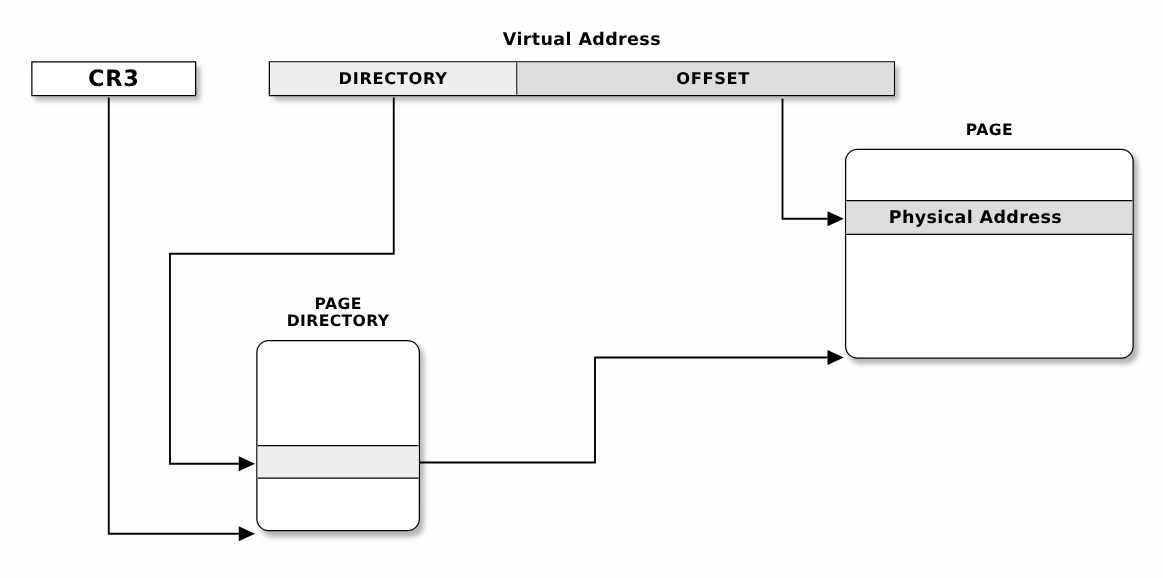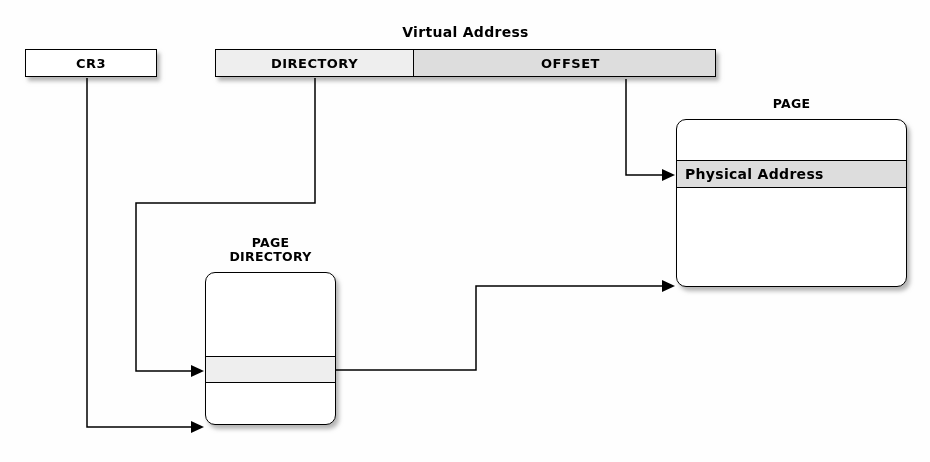"CR3" .cr3-box { font-size: 13px -> 18px }
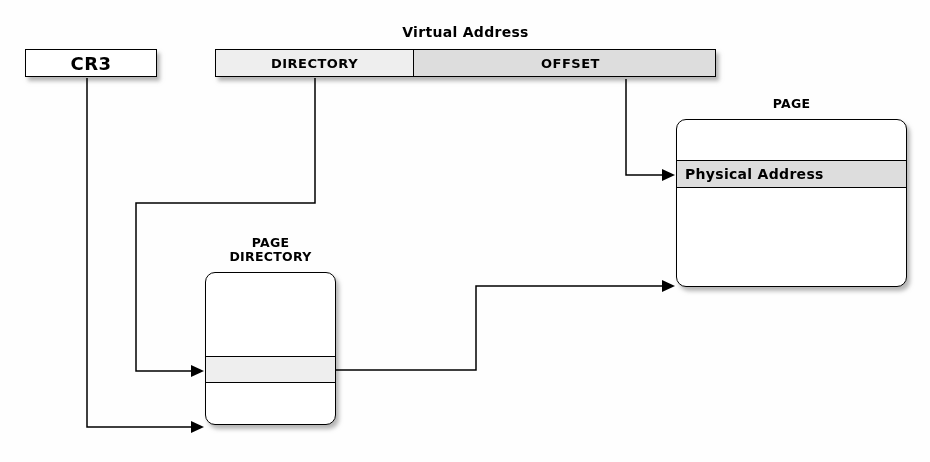"Physical Address" .page-row-pa { padding-left: 8px -> 34px }
